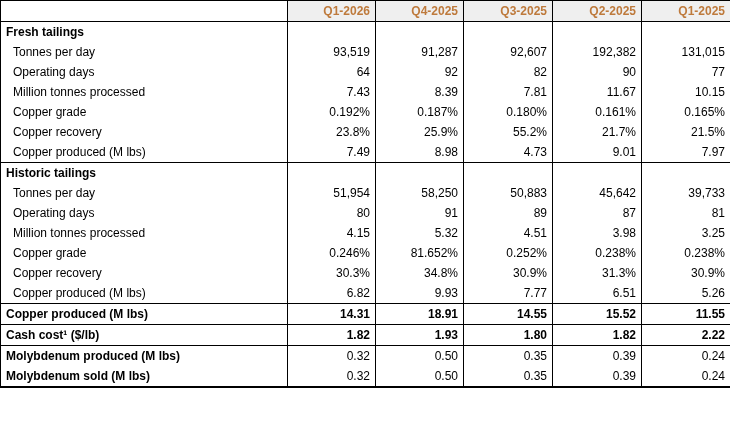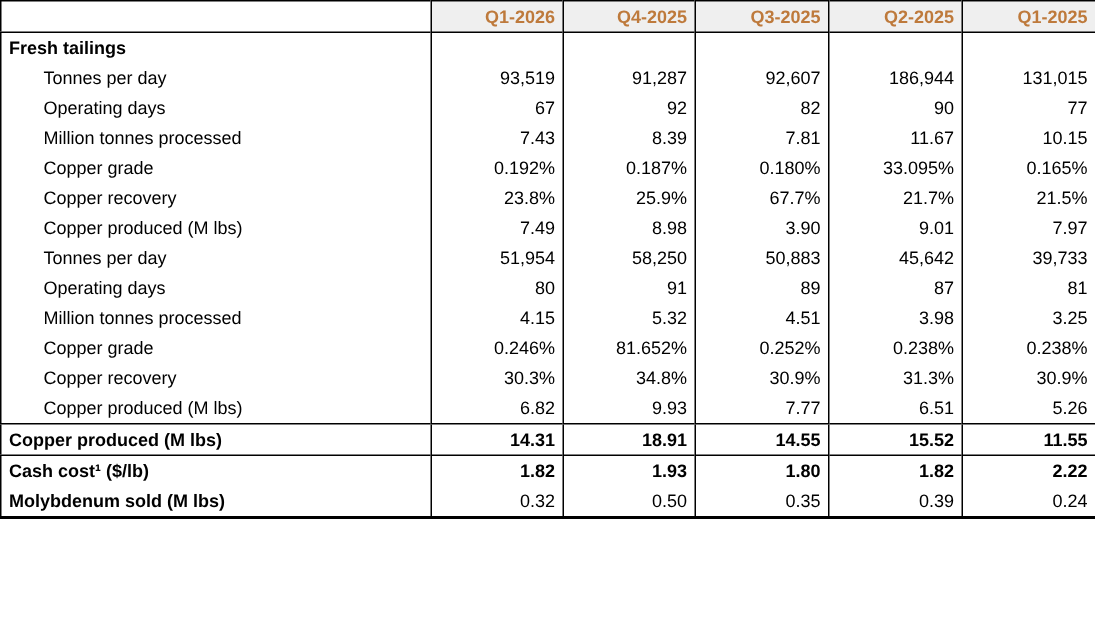"Tonnes per day" td.label.indent { padding-left: 28px -> 12px }
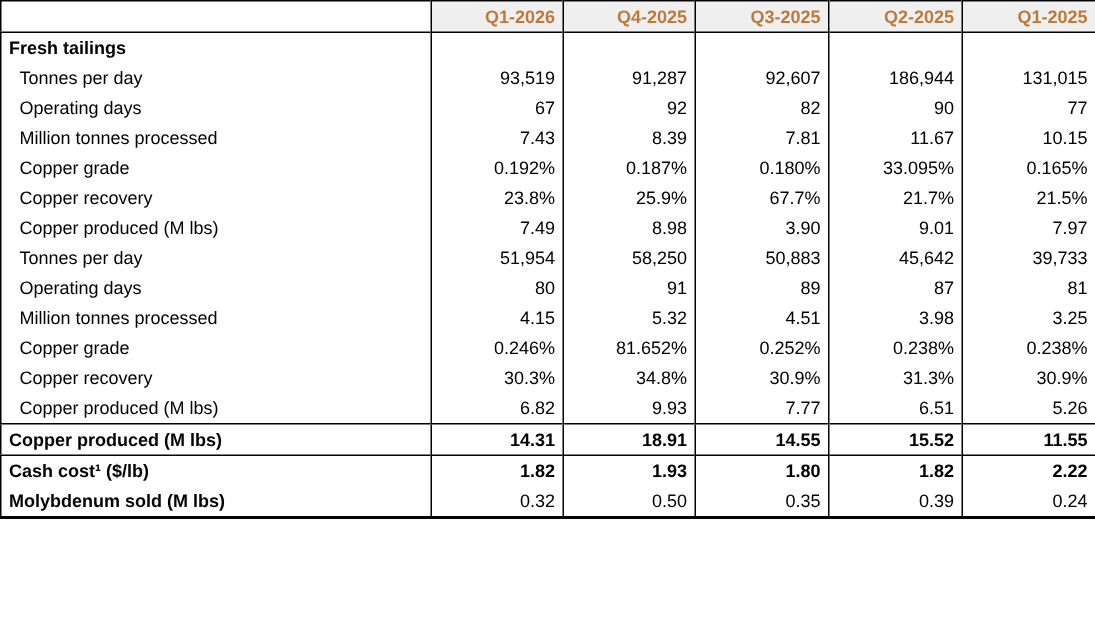"186,944" td.val { text: 186,944 -> 192,382 }
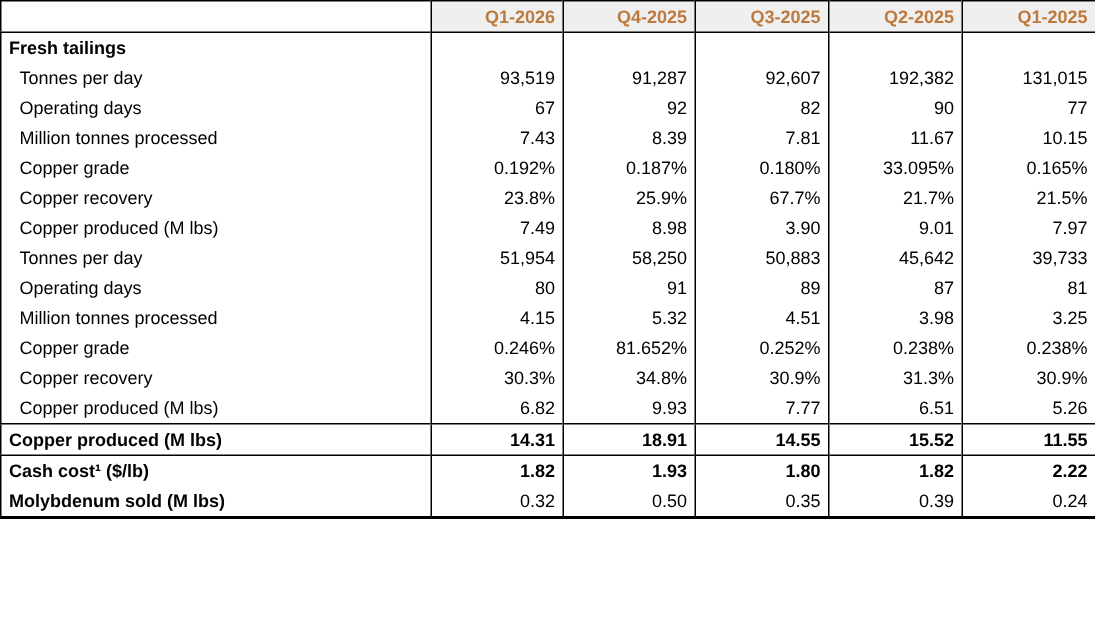"67" td.val { text: 67 -> 64 }
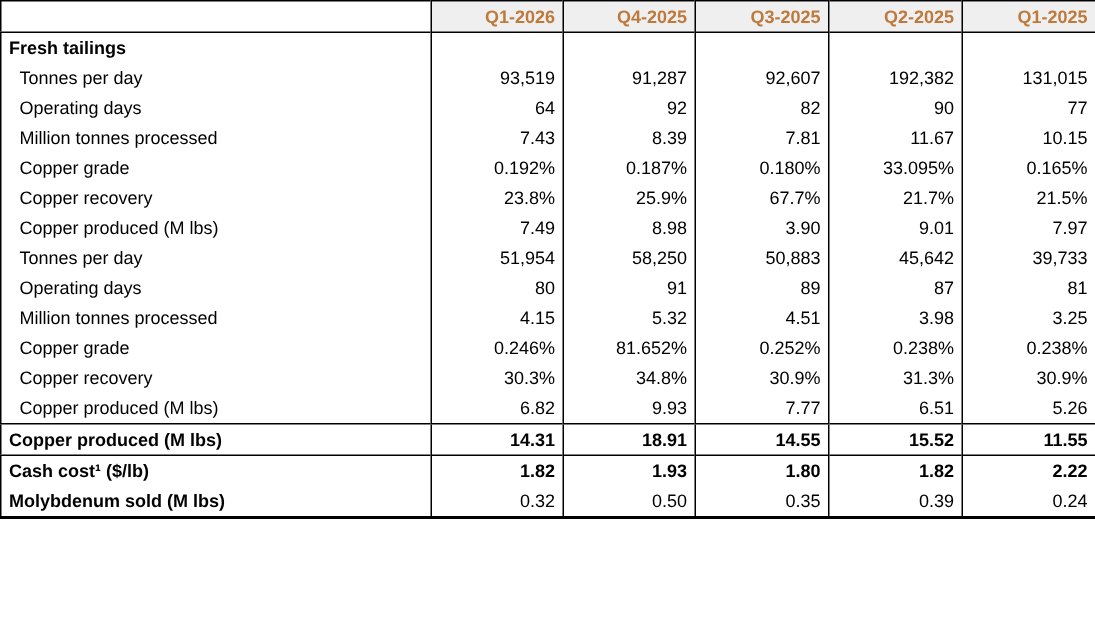"33.095%" td.val { text: 33.095% -> 0.161% }
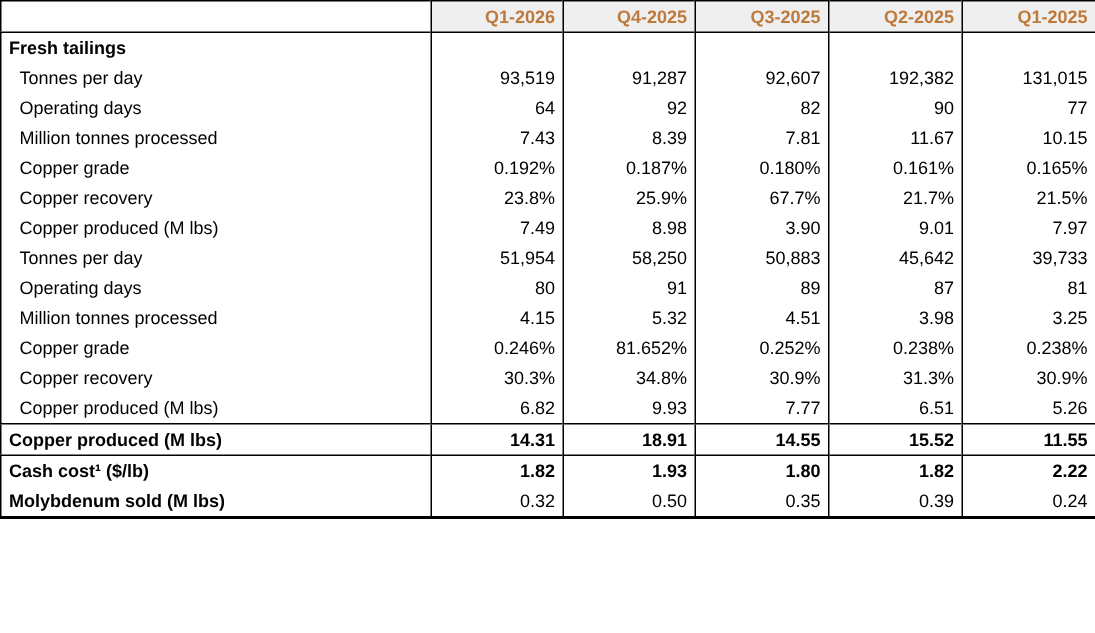"67.7%" td.val { text: 67.7% -> 55.2% }
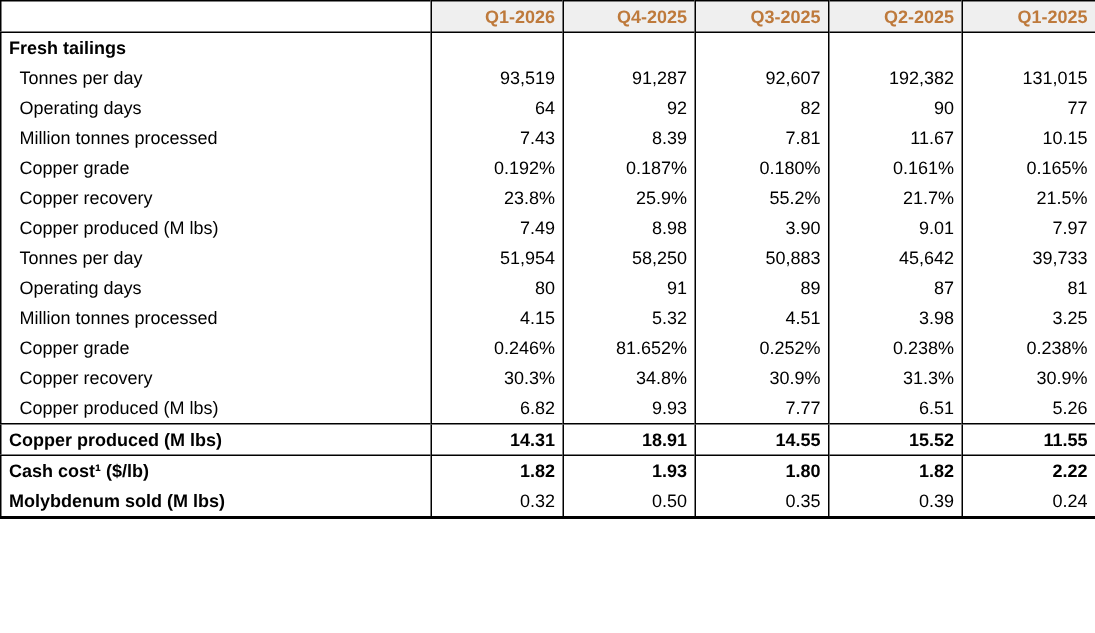"3.90" td.val { text: 3.90 -> 4.73 }
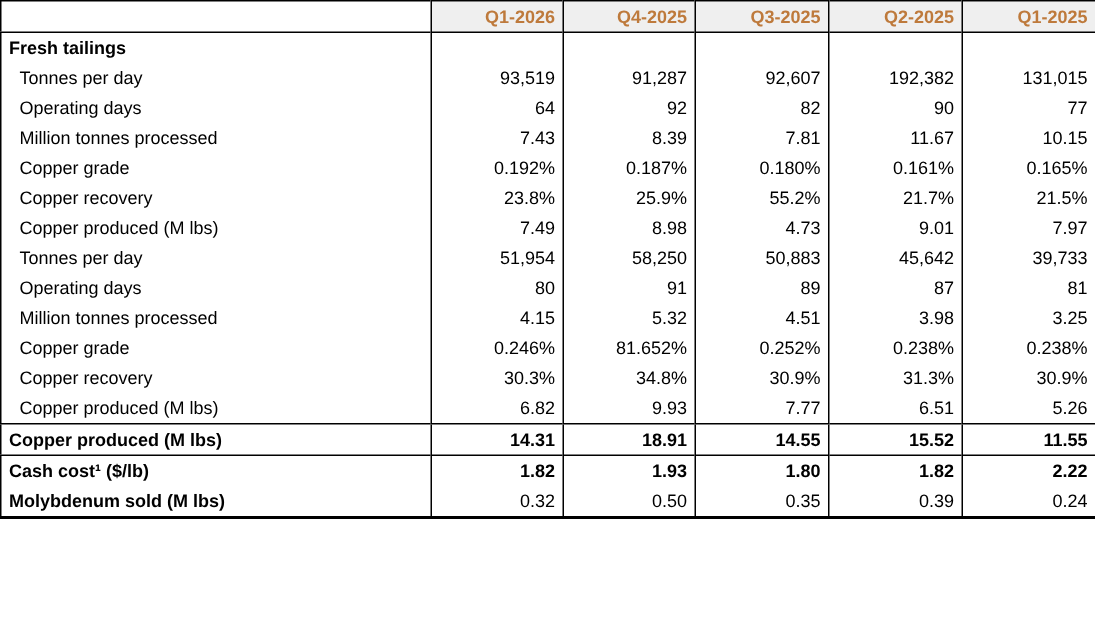"Historic tailings" tr.section-head { html: none -> <tr> <td>Historic tailings</td> <td></td> <td></td> <td></td> <td></td> <td></td> </tr> }
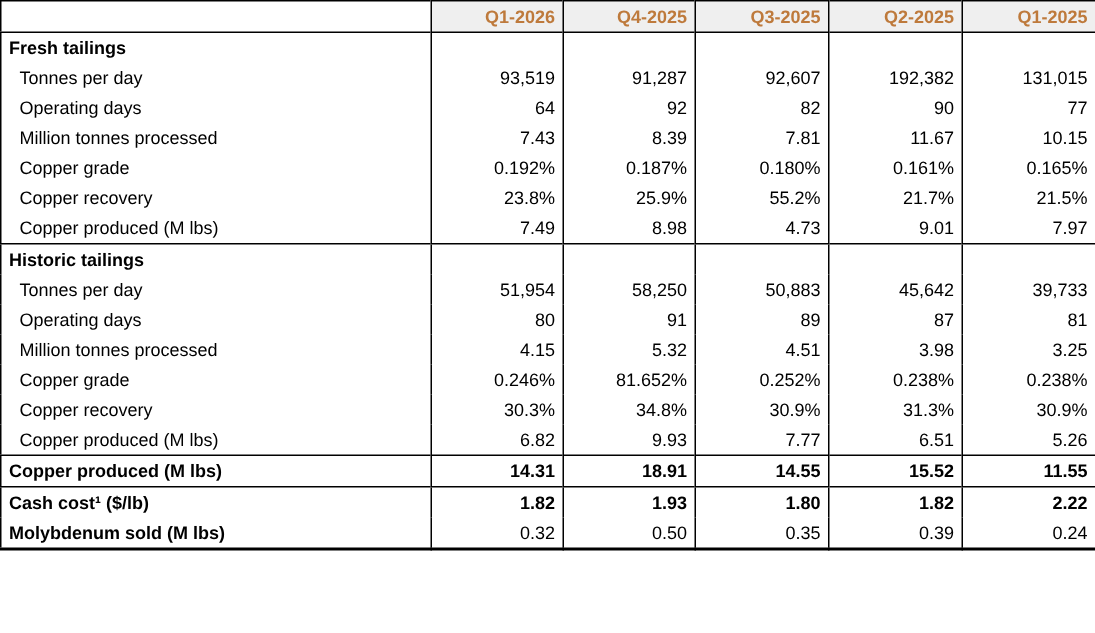"Molybdenum produced (M lbs)" tr.summary { html: none -> <tr> <td>Molybdenum produced (M lbs)</td> <td>0.32</td> <td>0.50</td> <td>0.35</td> <td>0.39</td> <td>0.24</td> </tr> }
